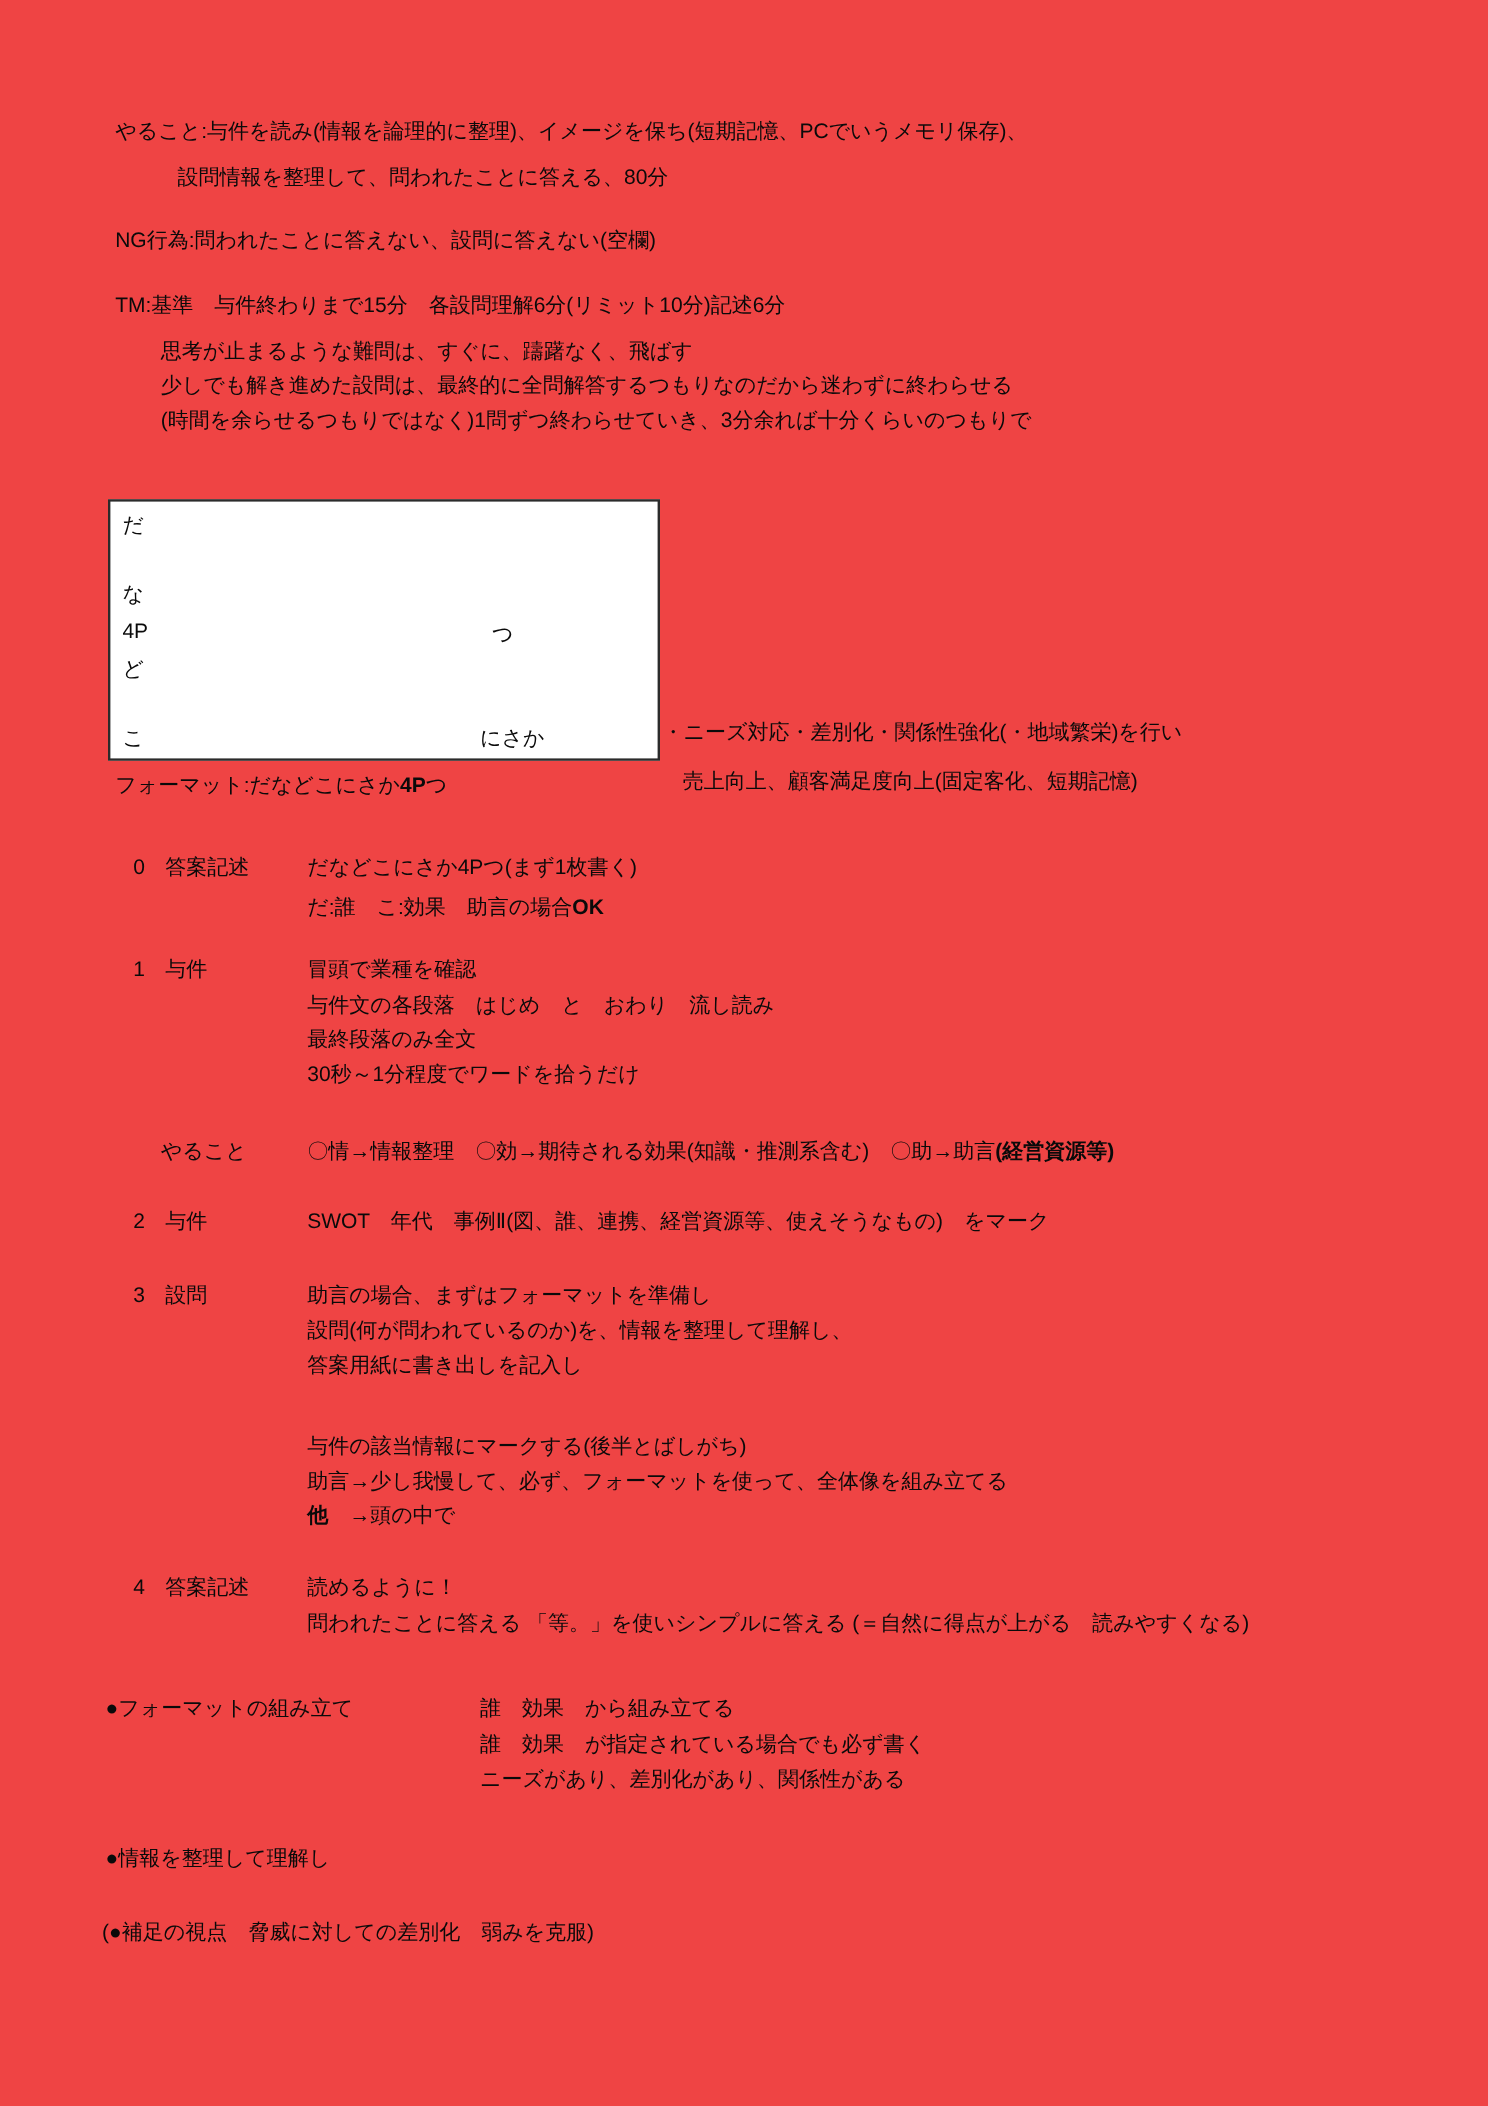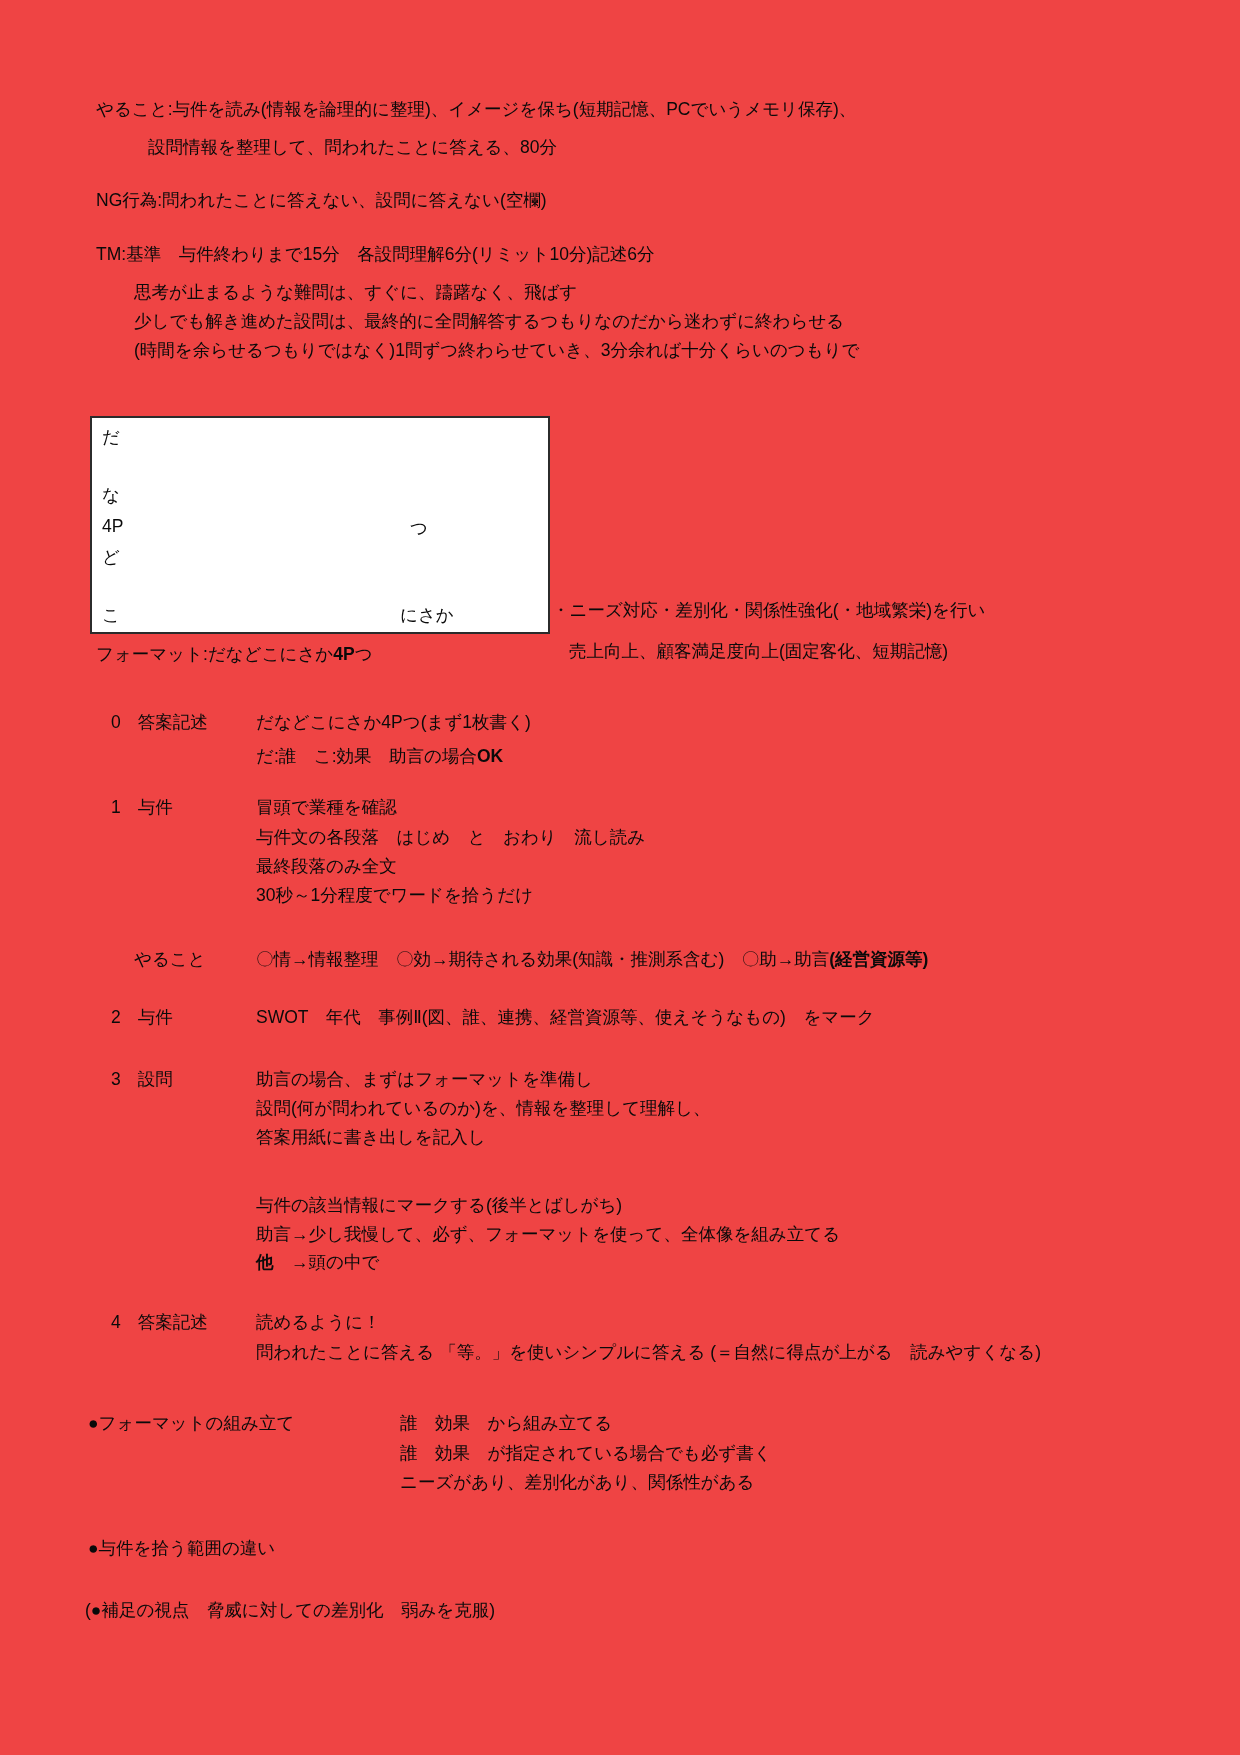"●与件を拾う範囲の違い" div.line { text: 与件を拾う範囲の違い -> 情報を整理して理解し }
